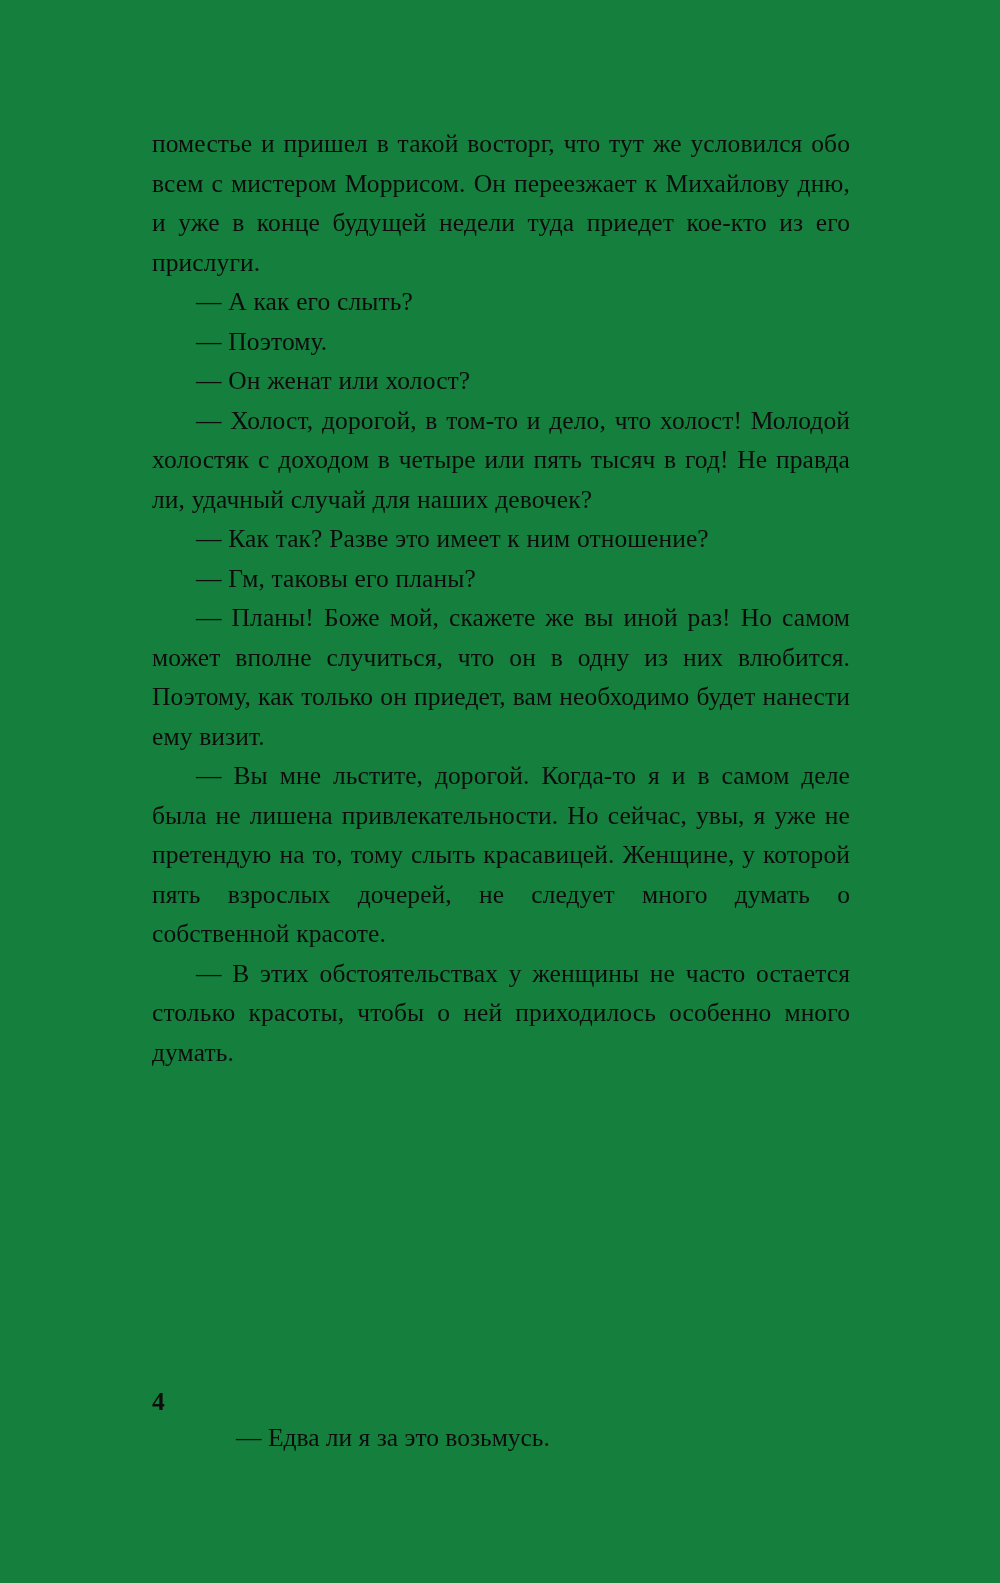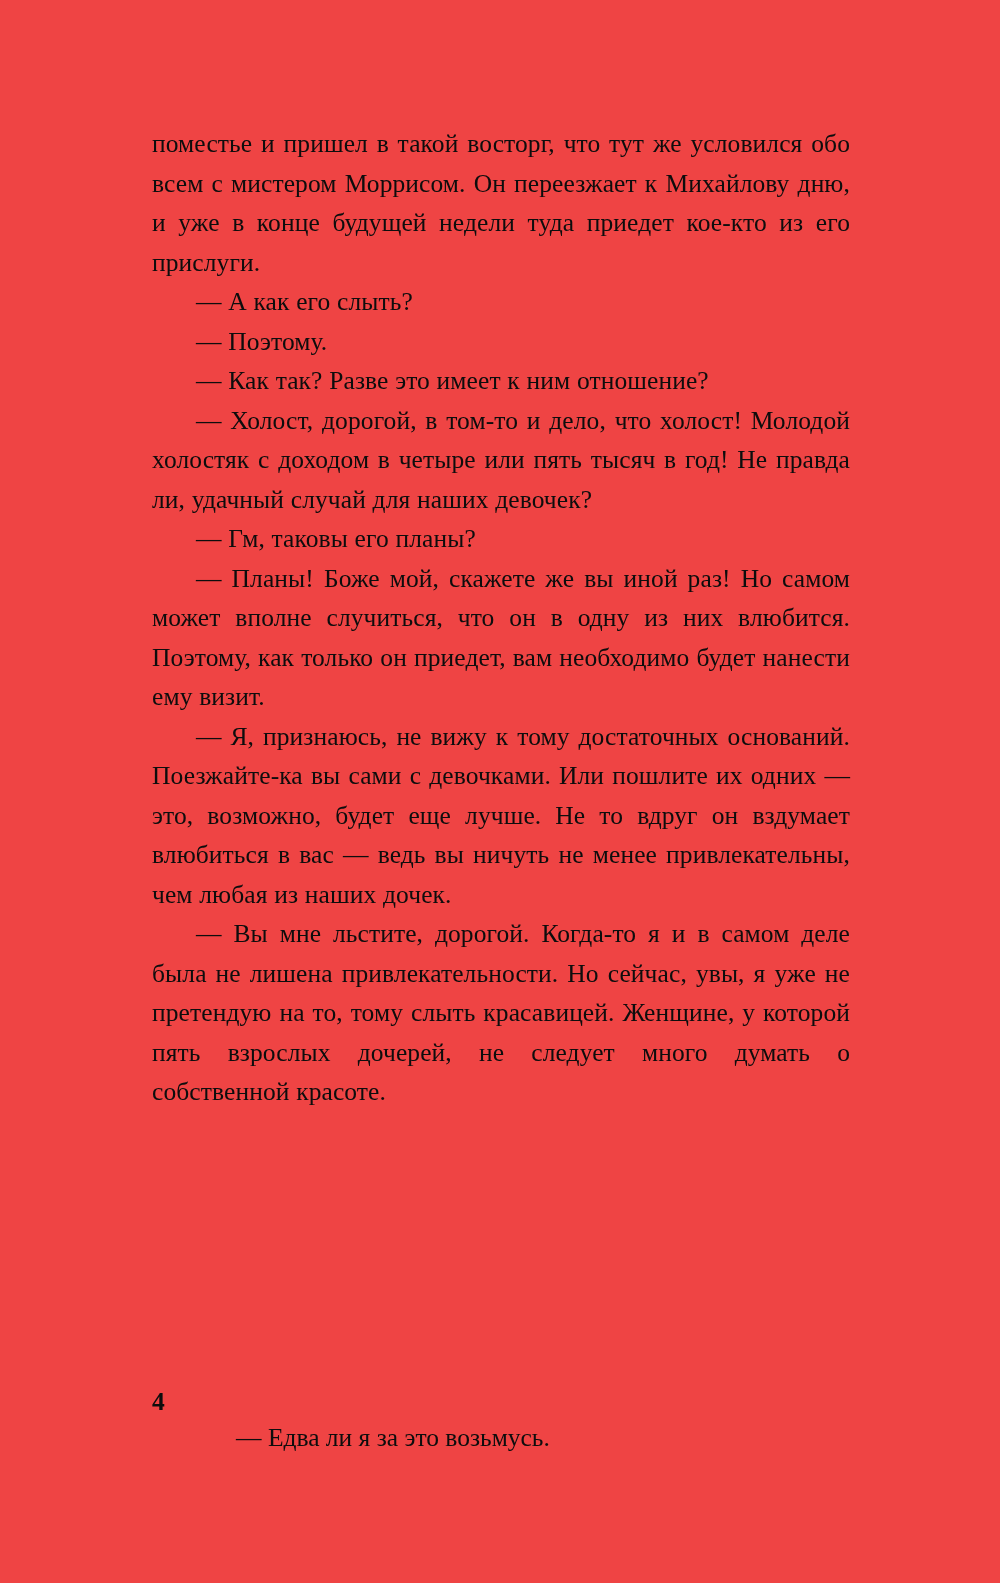"поместье и пришел в такой" .page { background: #ef4444 -> #15803d }
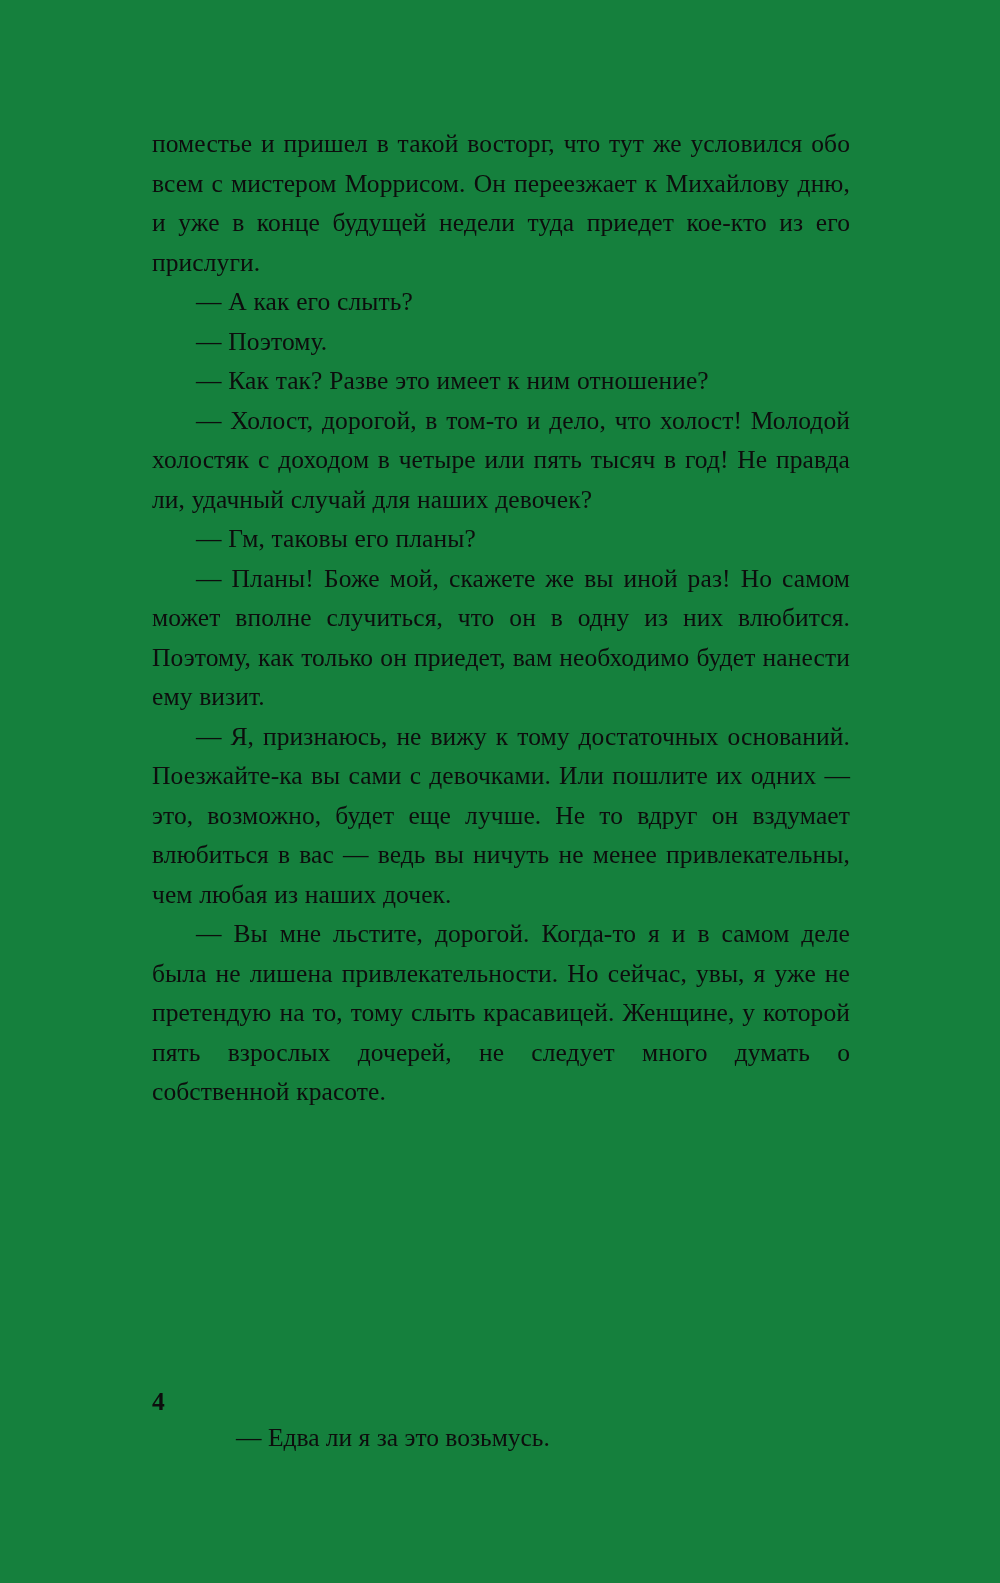"— Он женат или холост?" p.para { html: none -> <p>— Он женат или холост?</p> }
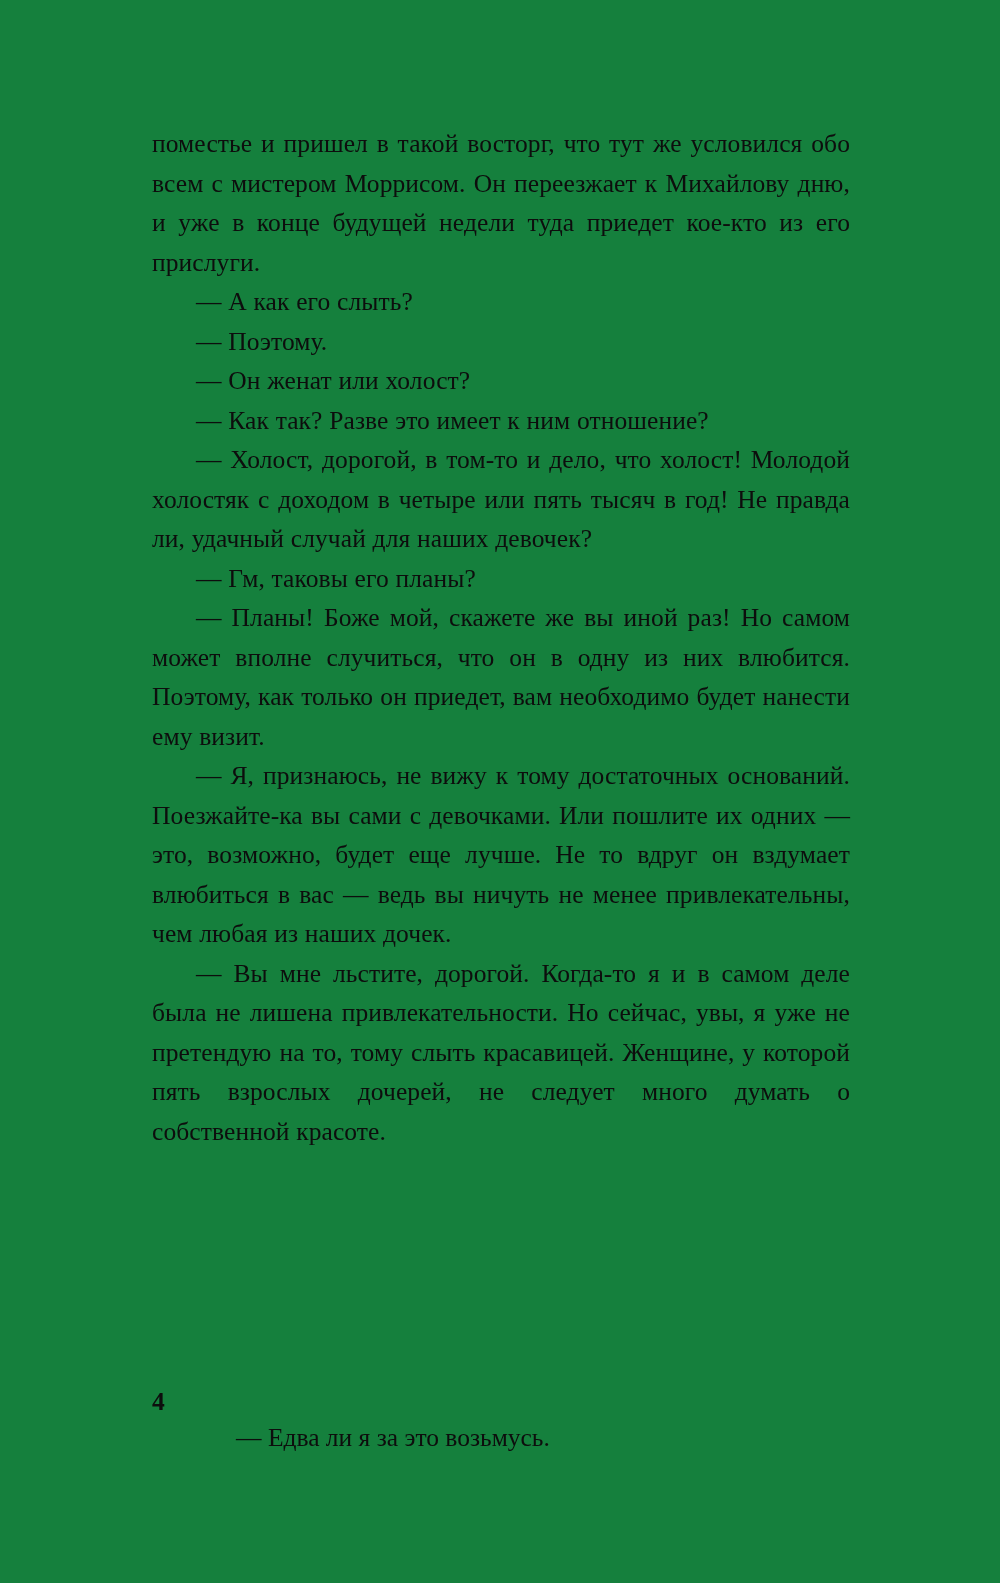"— Как так? Разве это" p.para { order: before "— Холост, дорогой, в том-то" -> after "— Холост, дорогой, в том-то" }
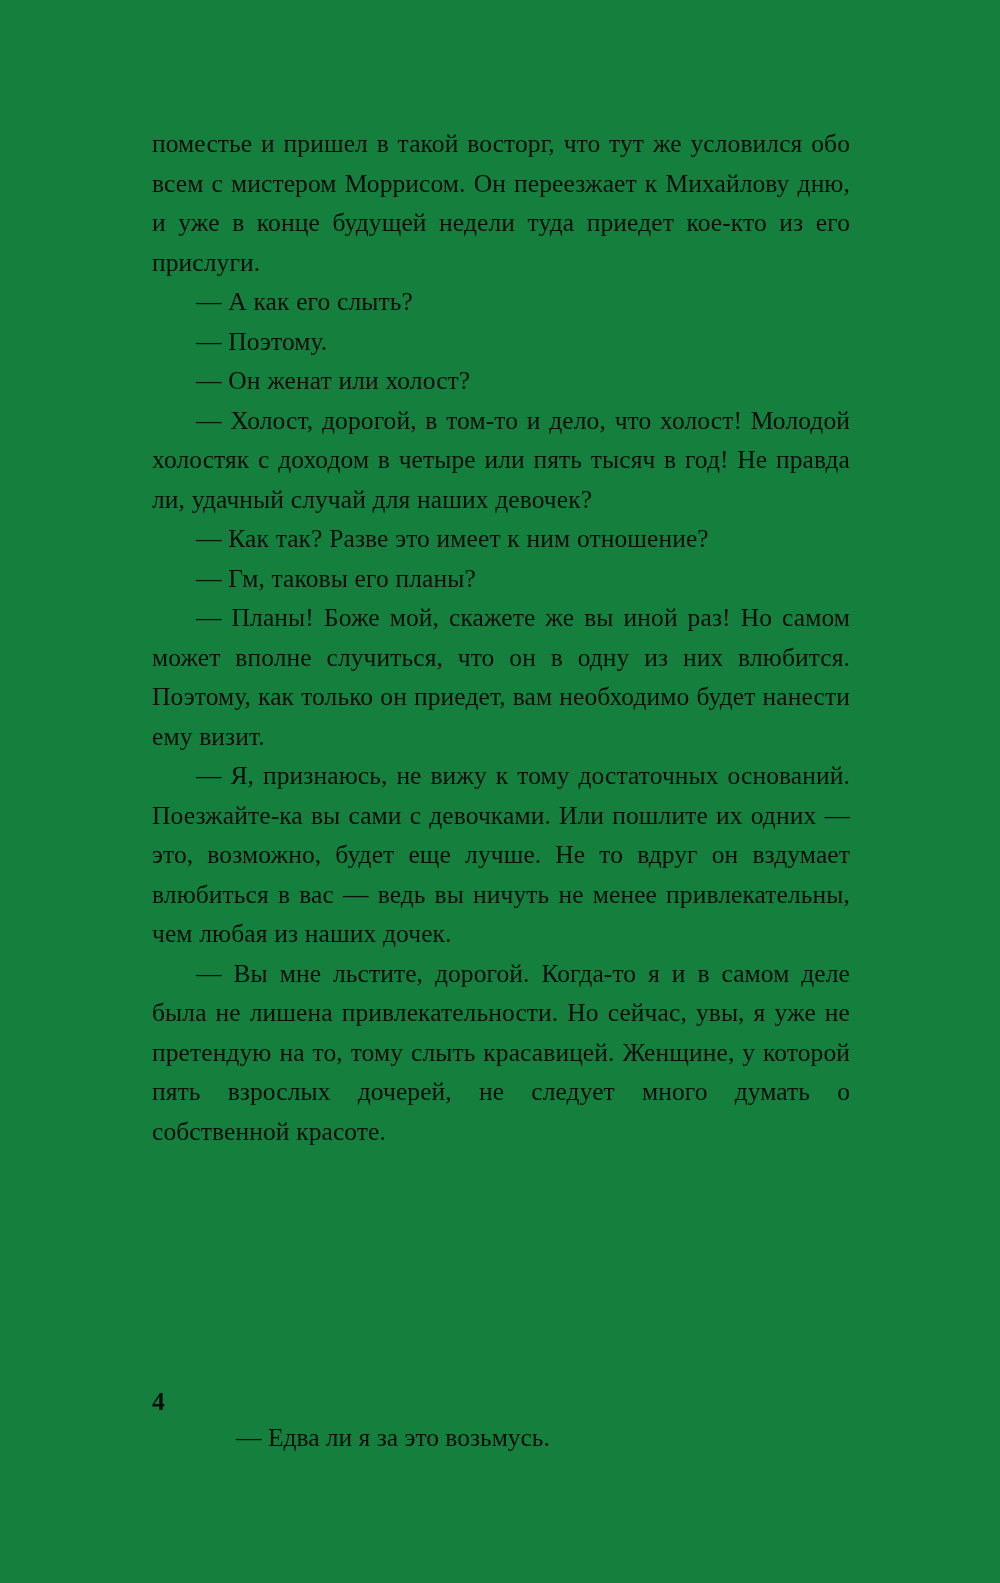"— Я, признаюсь, не вижу" p.para { html: <p>— Я, признаюсь, не вижу к тому достаточных оснований. Поезжайте-ка вы сами с девочками. Или пошлите их одних — это, возможно, будет еще лучше. Не то вдруг он вздумает влюбиться в вас — ведь вы ничуть не менее привлекательны, чем любая из наших дочек.</p> -> none }
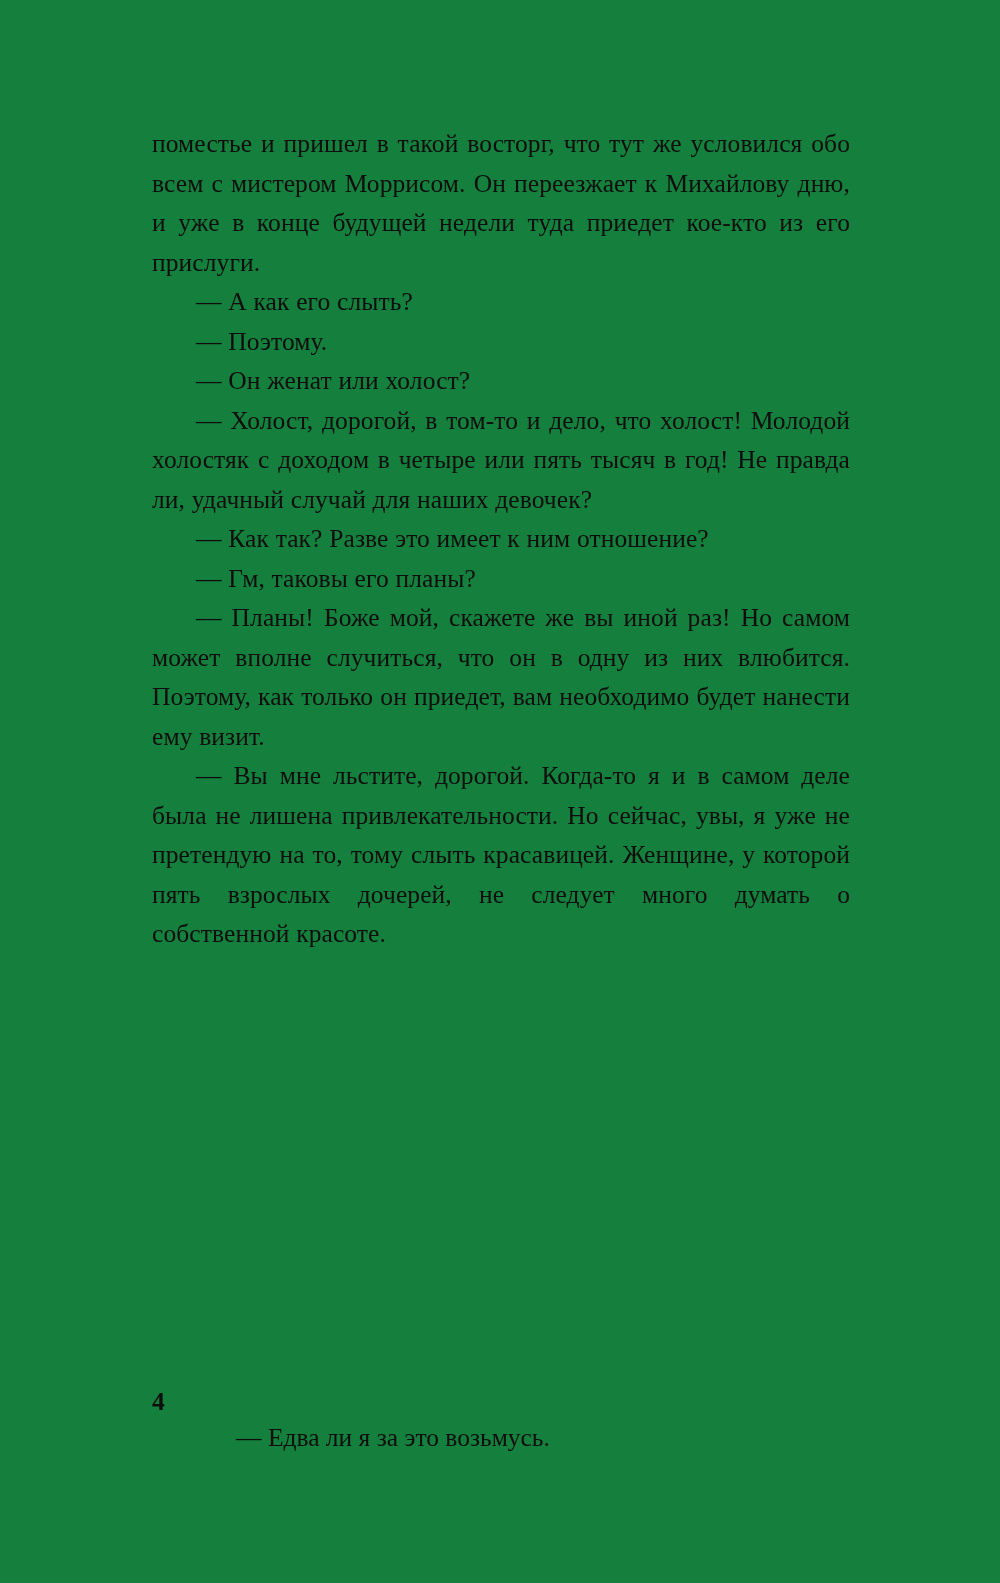"— В этих обстоятельствах у" p.para { html: none -> <p>— В этих обстоятельствах у женщины не часто остается столько красоты, чтобы о ней приходилось особенно много думать.</p> }
